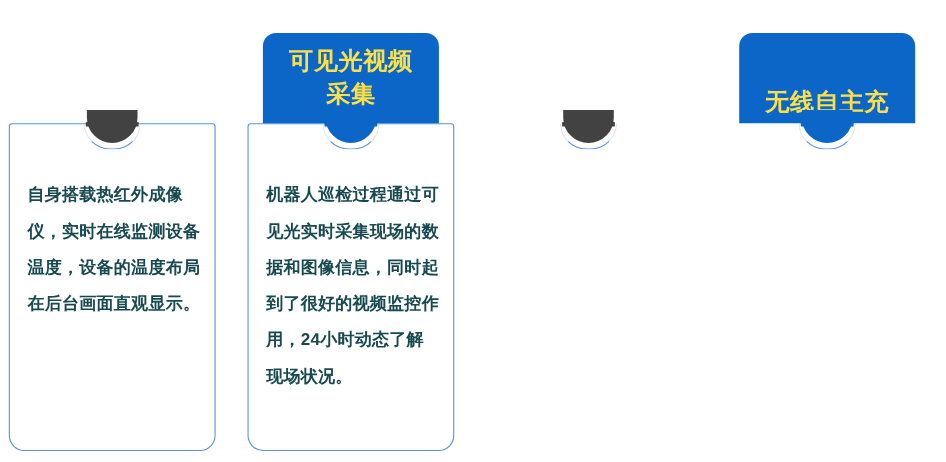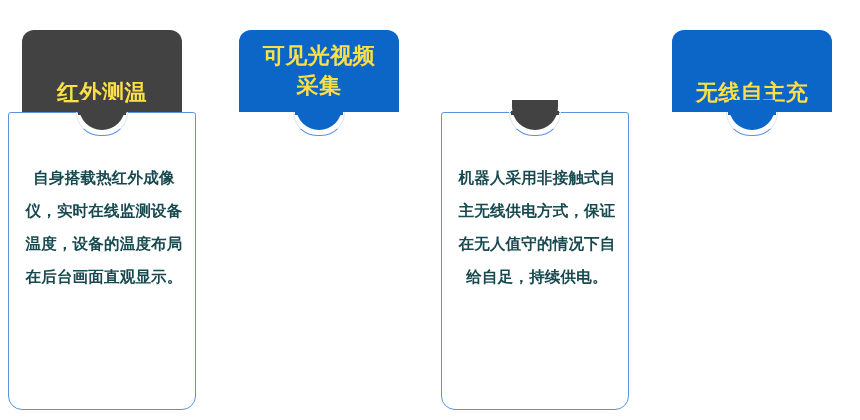"红外测温" div.card-header { html: <div> <div>红外测温</div> </div> -> none }
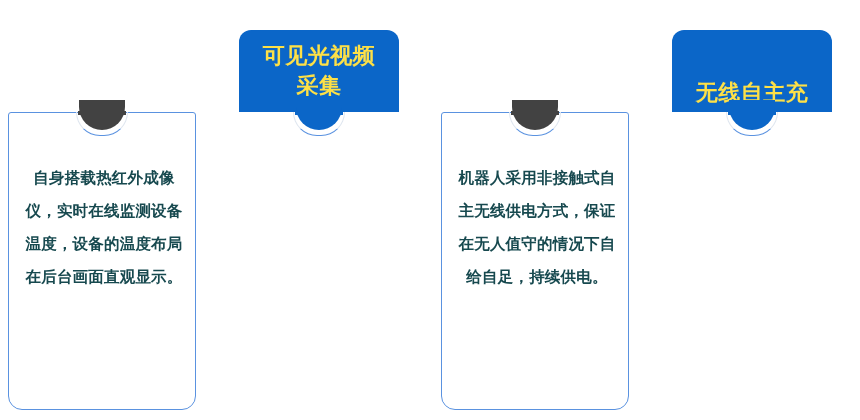"自身搭载热红外成像仪，实时在线监测设备温度，设备的温度布局在后台画面直观显示。" .card-text { text-align: center -> left }
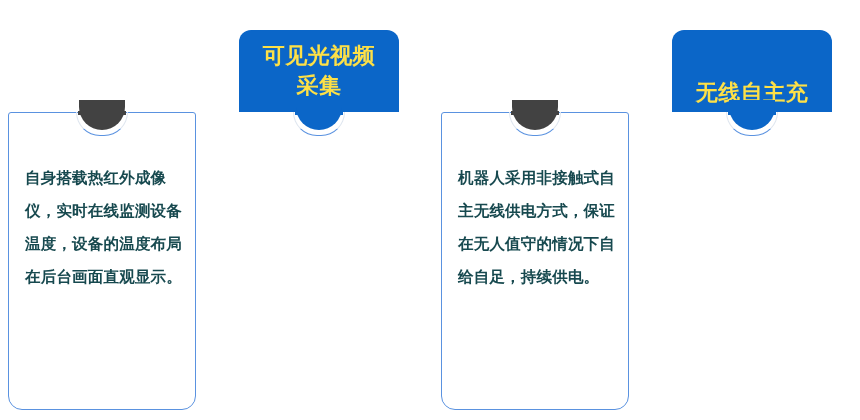"机器人巡检过程通过可见光实时采集现场的数据和图像信息，同时起到了很好的视频监控作" div.card-body { html: none -> <div> <div>机器人巡检过程通过可见光实时采集现场的数据和图像信息，同时起到了很好的视频监控作用，24小时动态了解现场状况。</div> </div> }
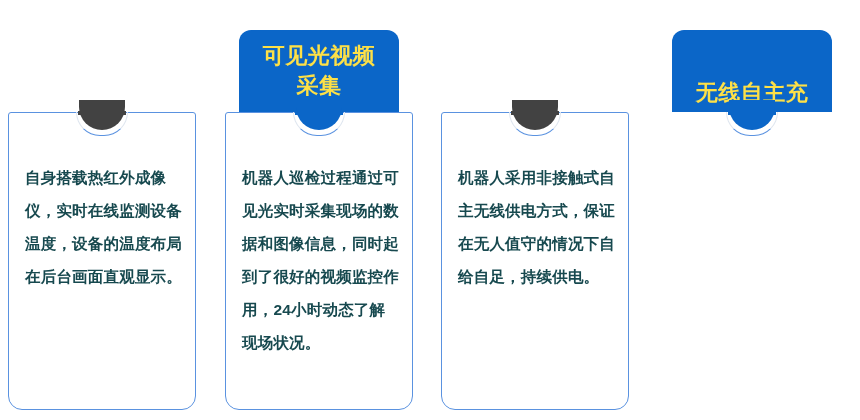"机器人采用非接触式自主无线供电方式，保证在无人值守的情况下自给自足，持续供电。" div.card-body { html: <div> <div>机器人采用非接触式自主无线供电方式，保证在无人值守的情况下自给自足，持续供电。</div> </div> -> none }
